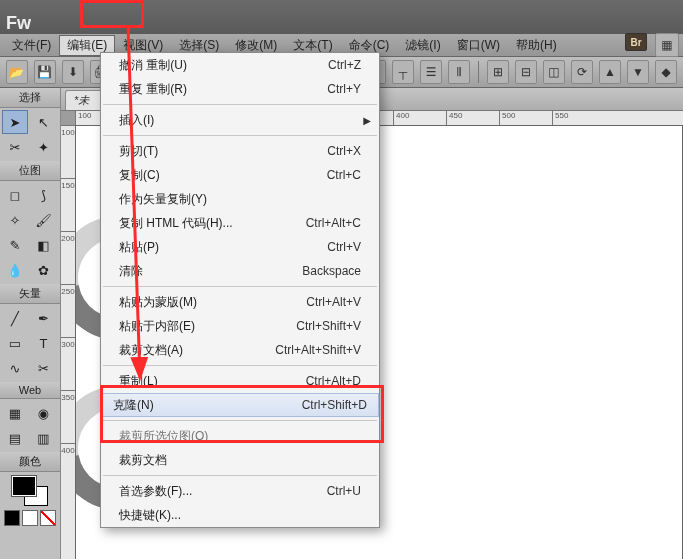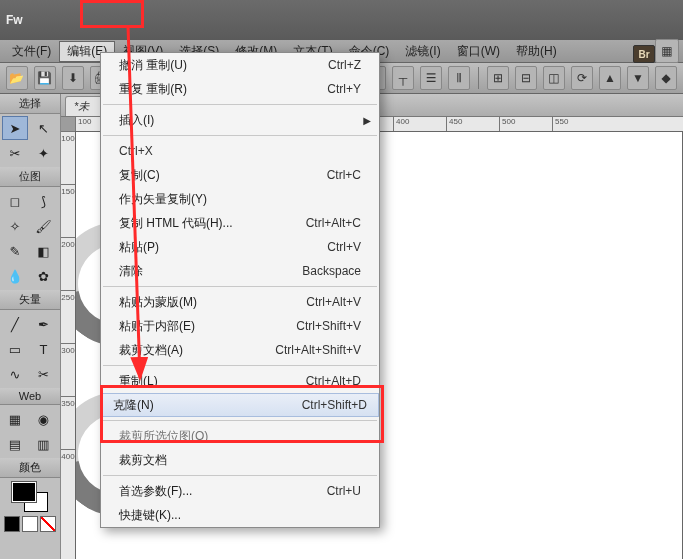"Fw" .titlebar { align-items: center -> flex-end; font-size: 12px -> 18px; height: 40px -> 34px }
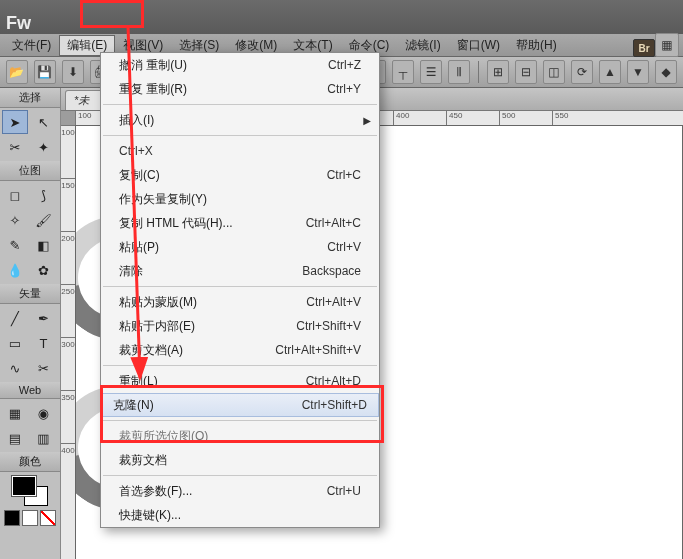"Br" .menubar-end { align-items: flex-end -> flex-start; gap: none -> 8px }
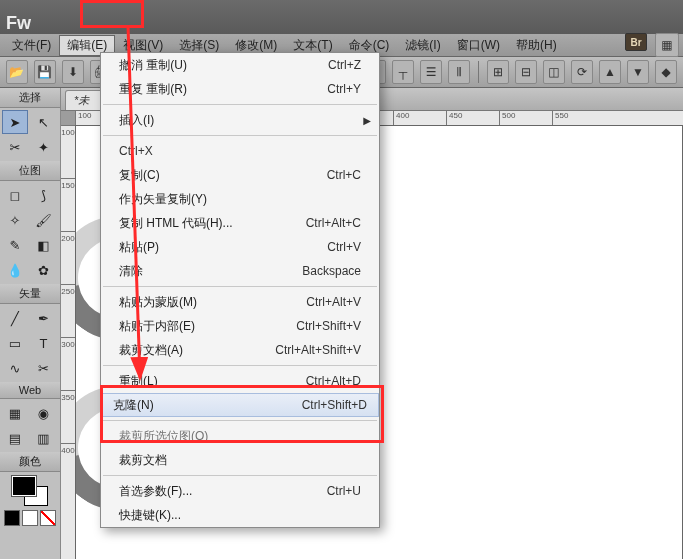"剪切(T)" span.dd-label { html: none -> <span>剪切(T)</span> }
